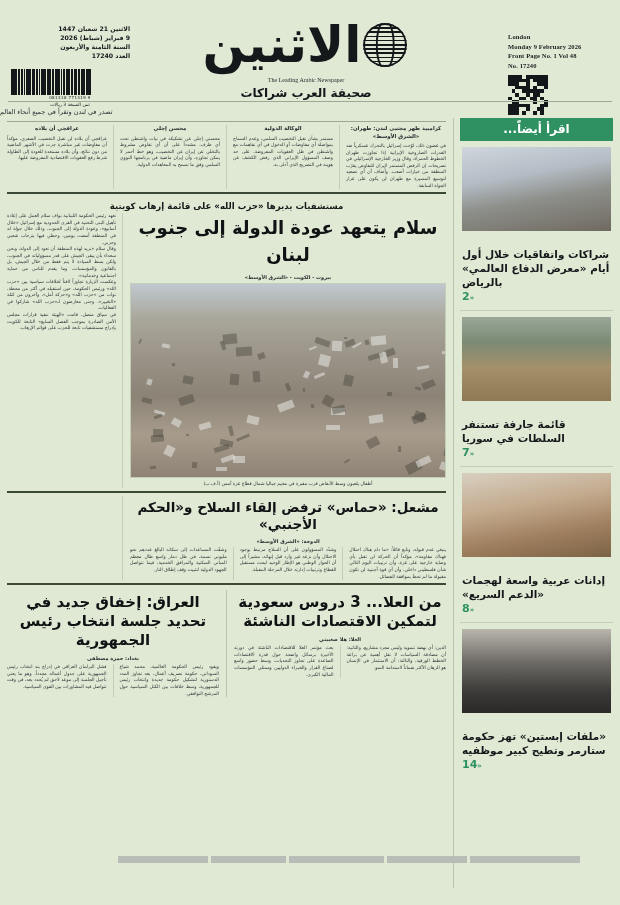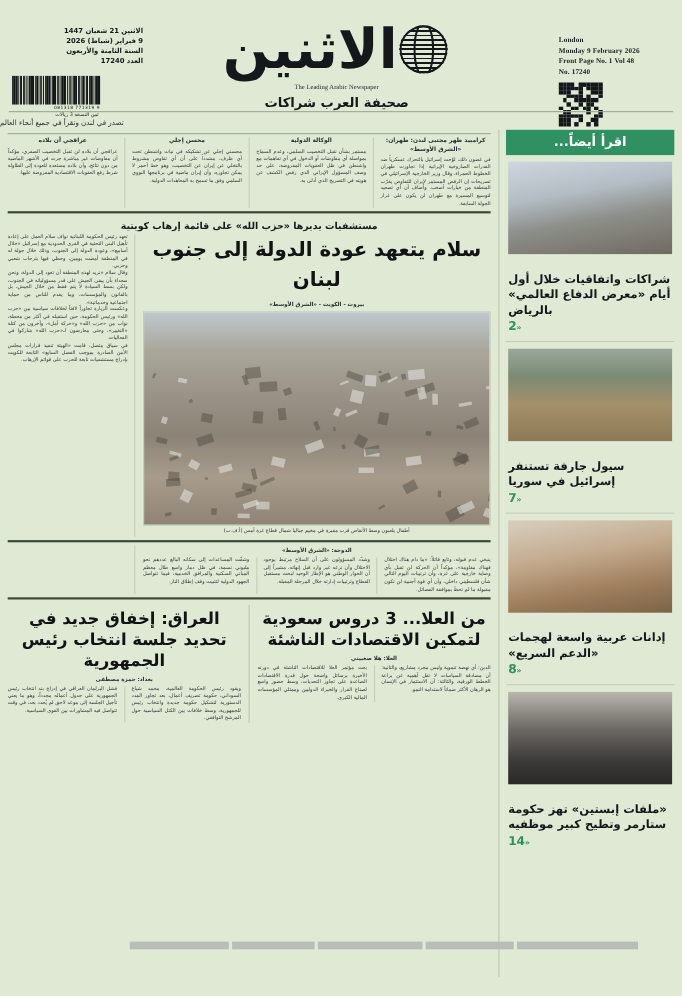"سيول جارفة تستنفر إسرائيل في" div.side-title { text: سيول جارفة تستنفر إسرائيل -> قائمة جارفة تستنفر السلطات }
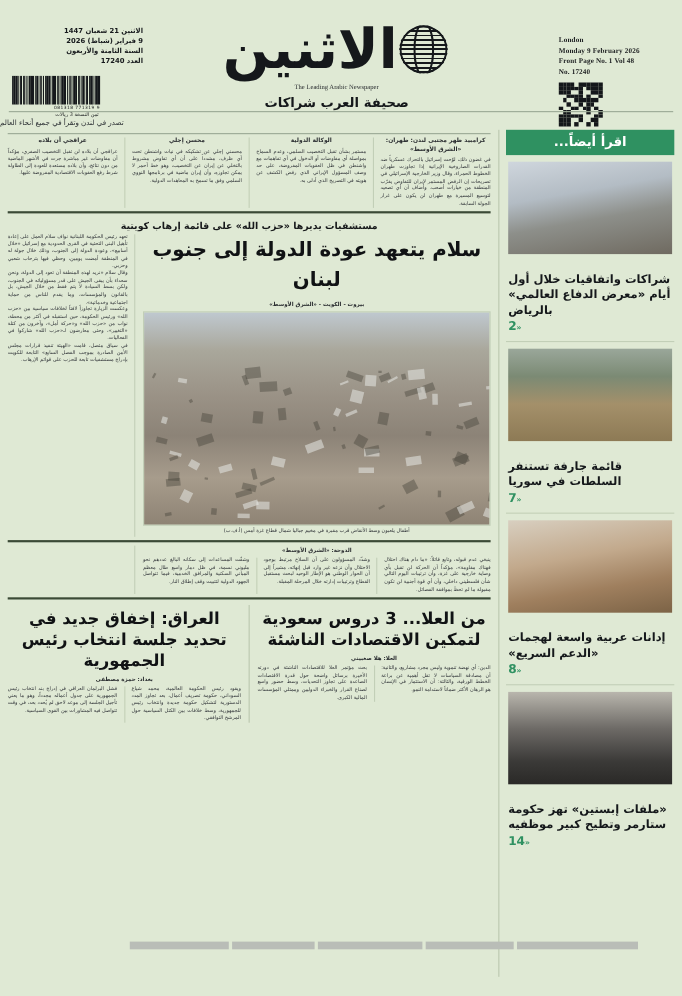"مشعل: «حماس» ترفض إلقاء السلاح" div.h2 { html: none -> <div>مشعل: «حماس» ترفض إلقاء السلاح و«الحكم الأجنبي»</div> }
